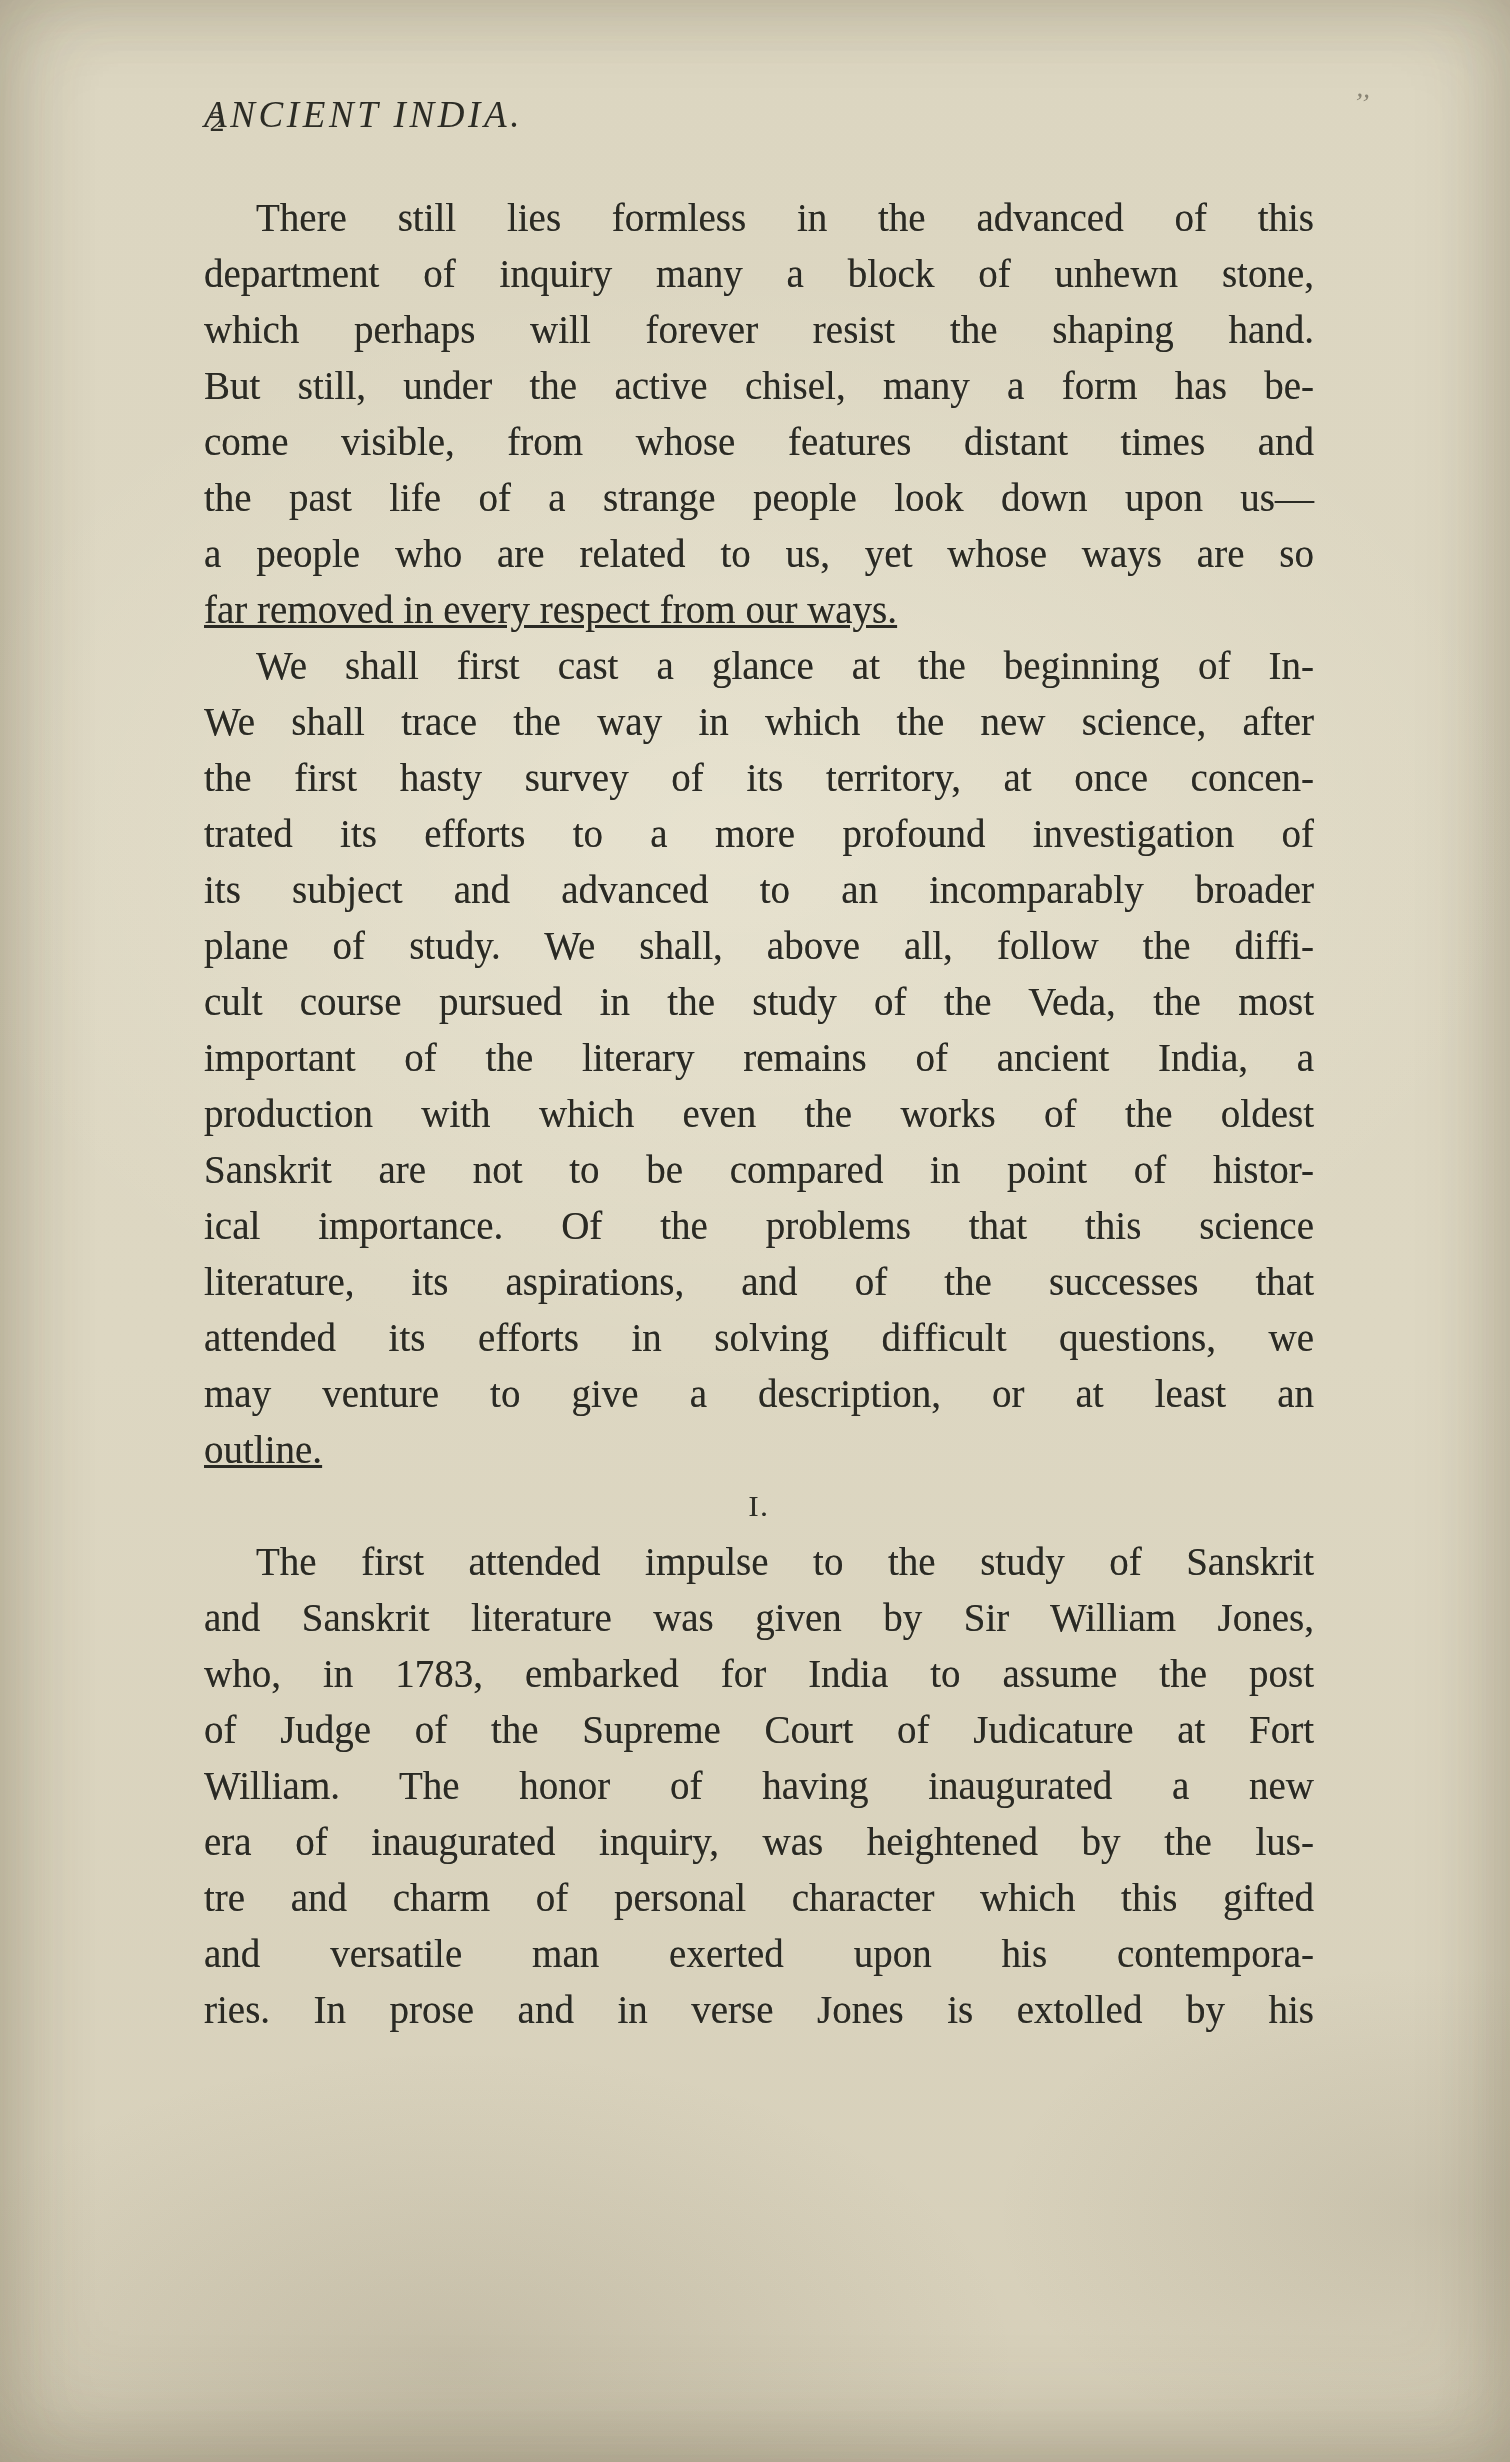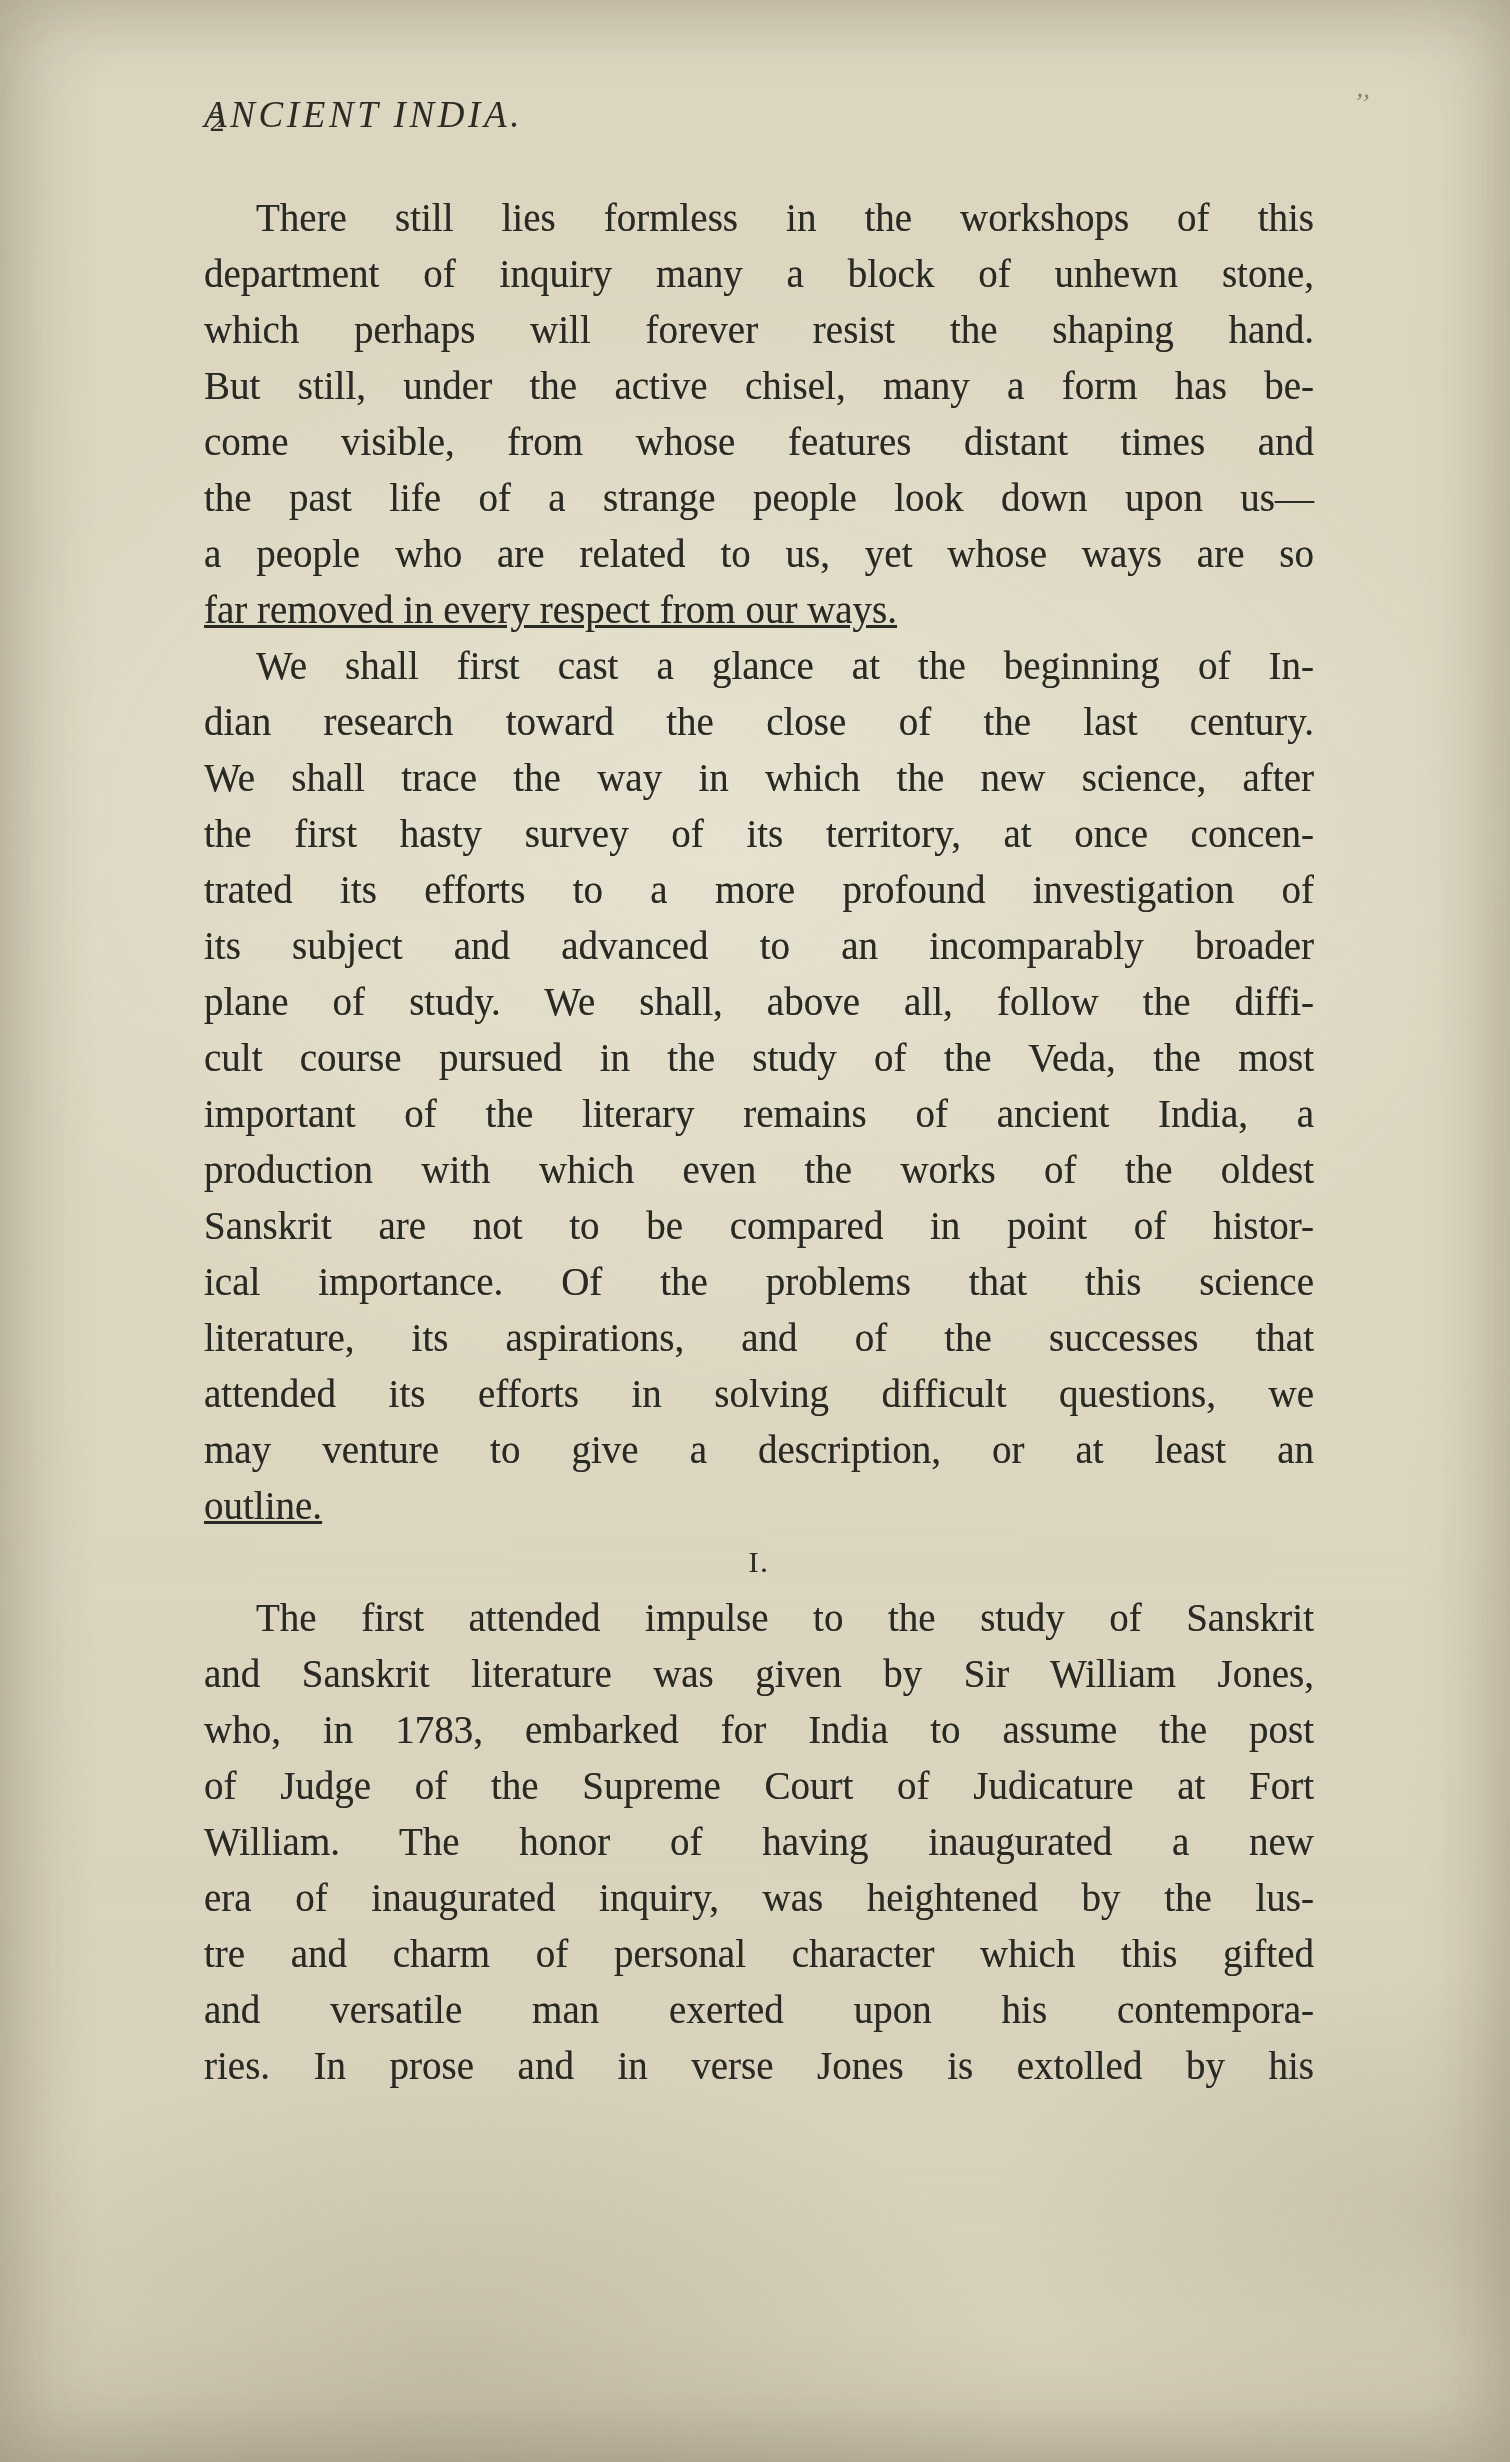"There still lies formless in" div.line { text: workshops -> advanced }
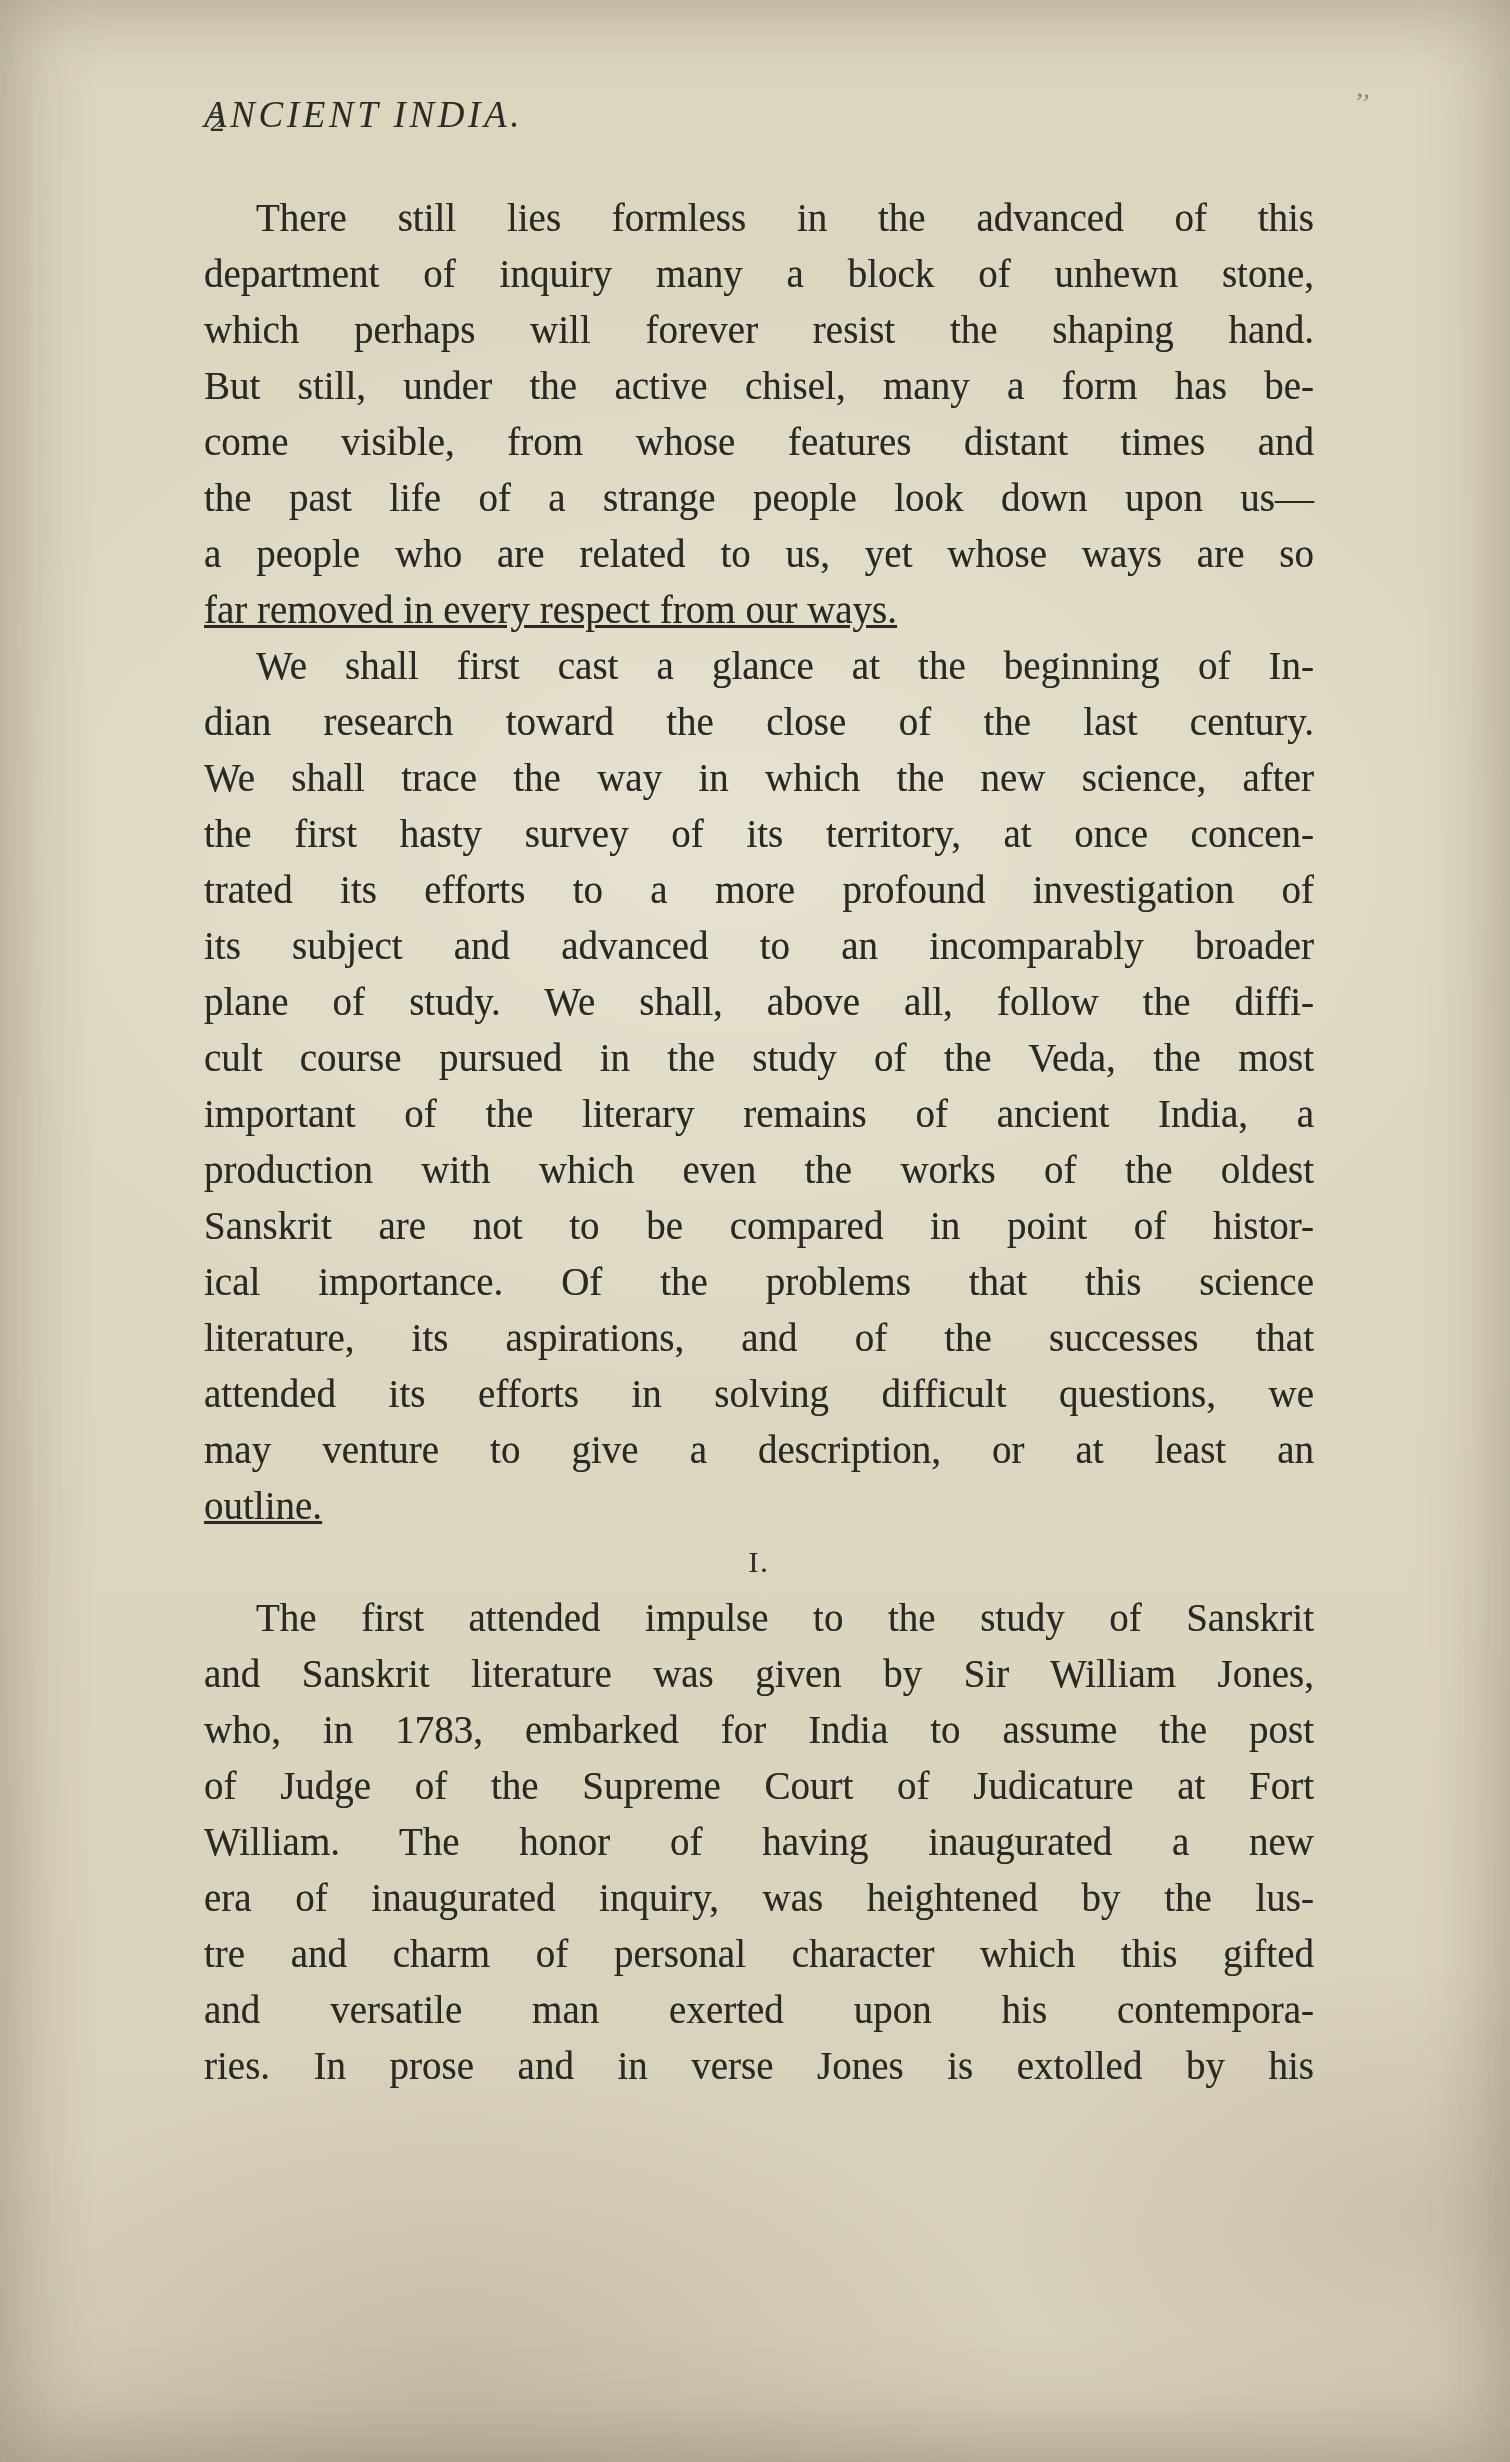"dian research toward the close" div.line { html: <div>dian research toward the close of the last century.</div> -> none }
